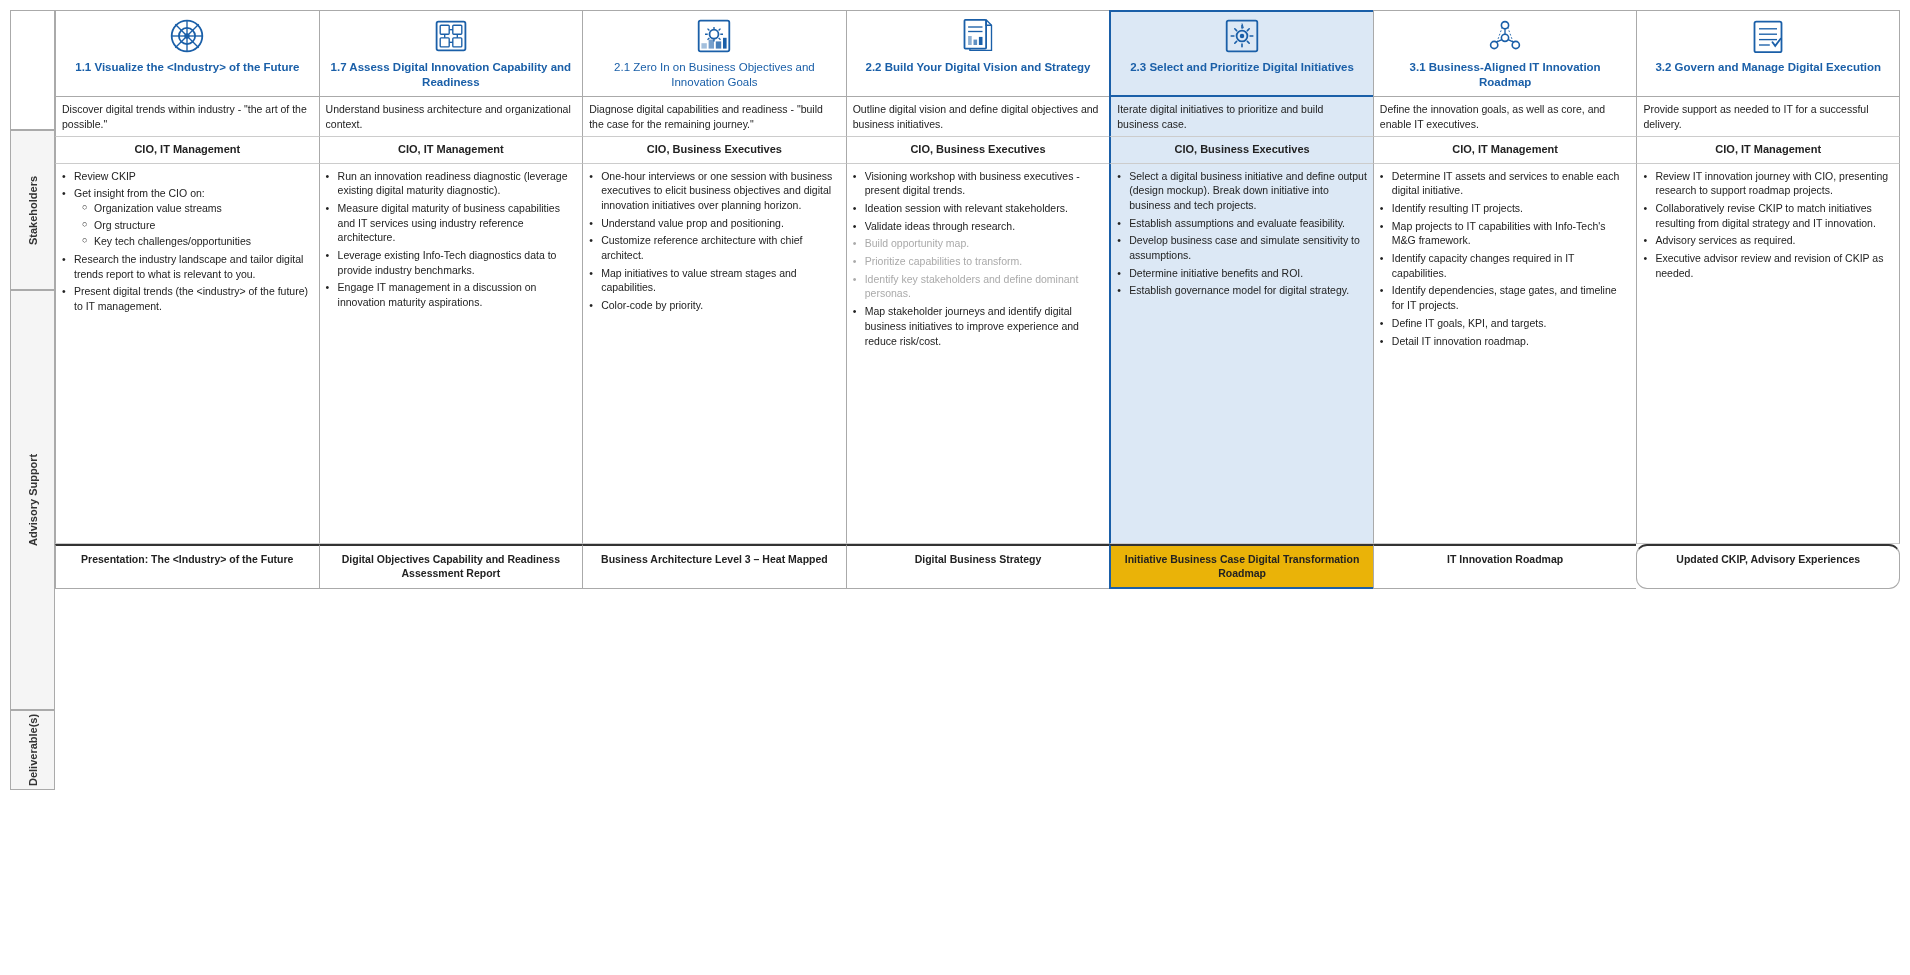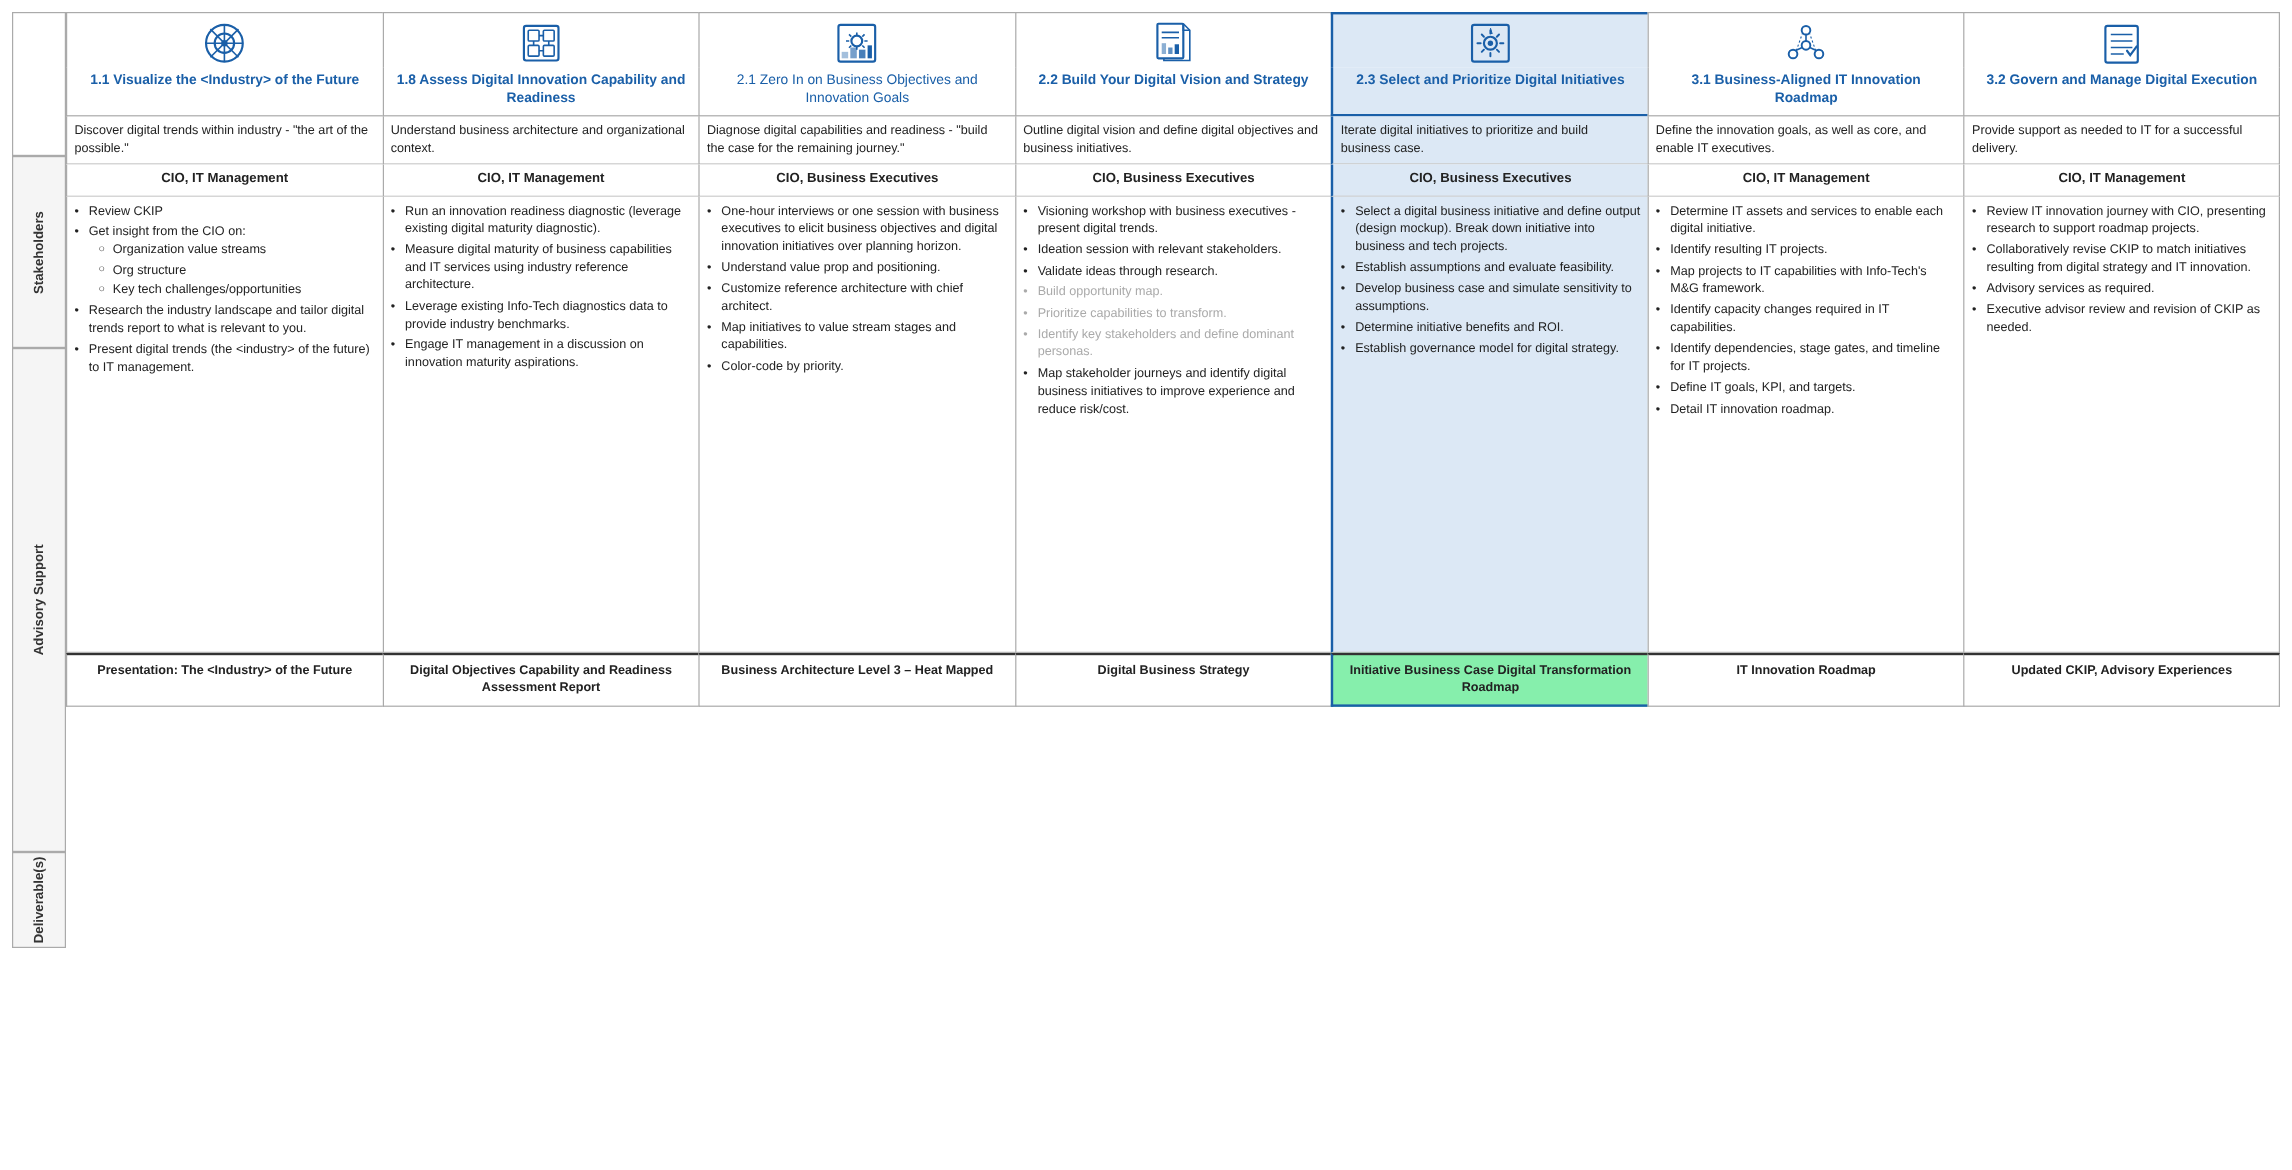"1.8 Assess Digital Innovation Capability" div { text: 1.8 -> 1.7 }
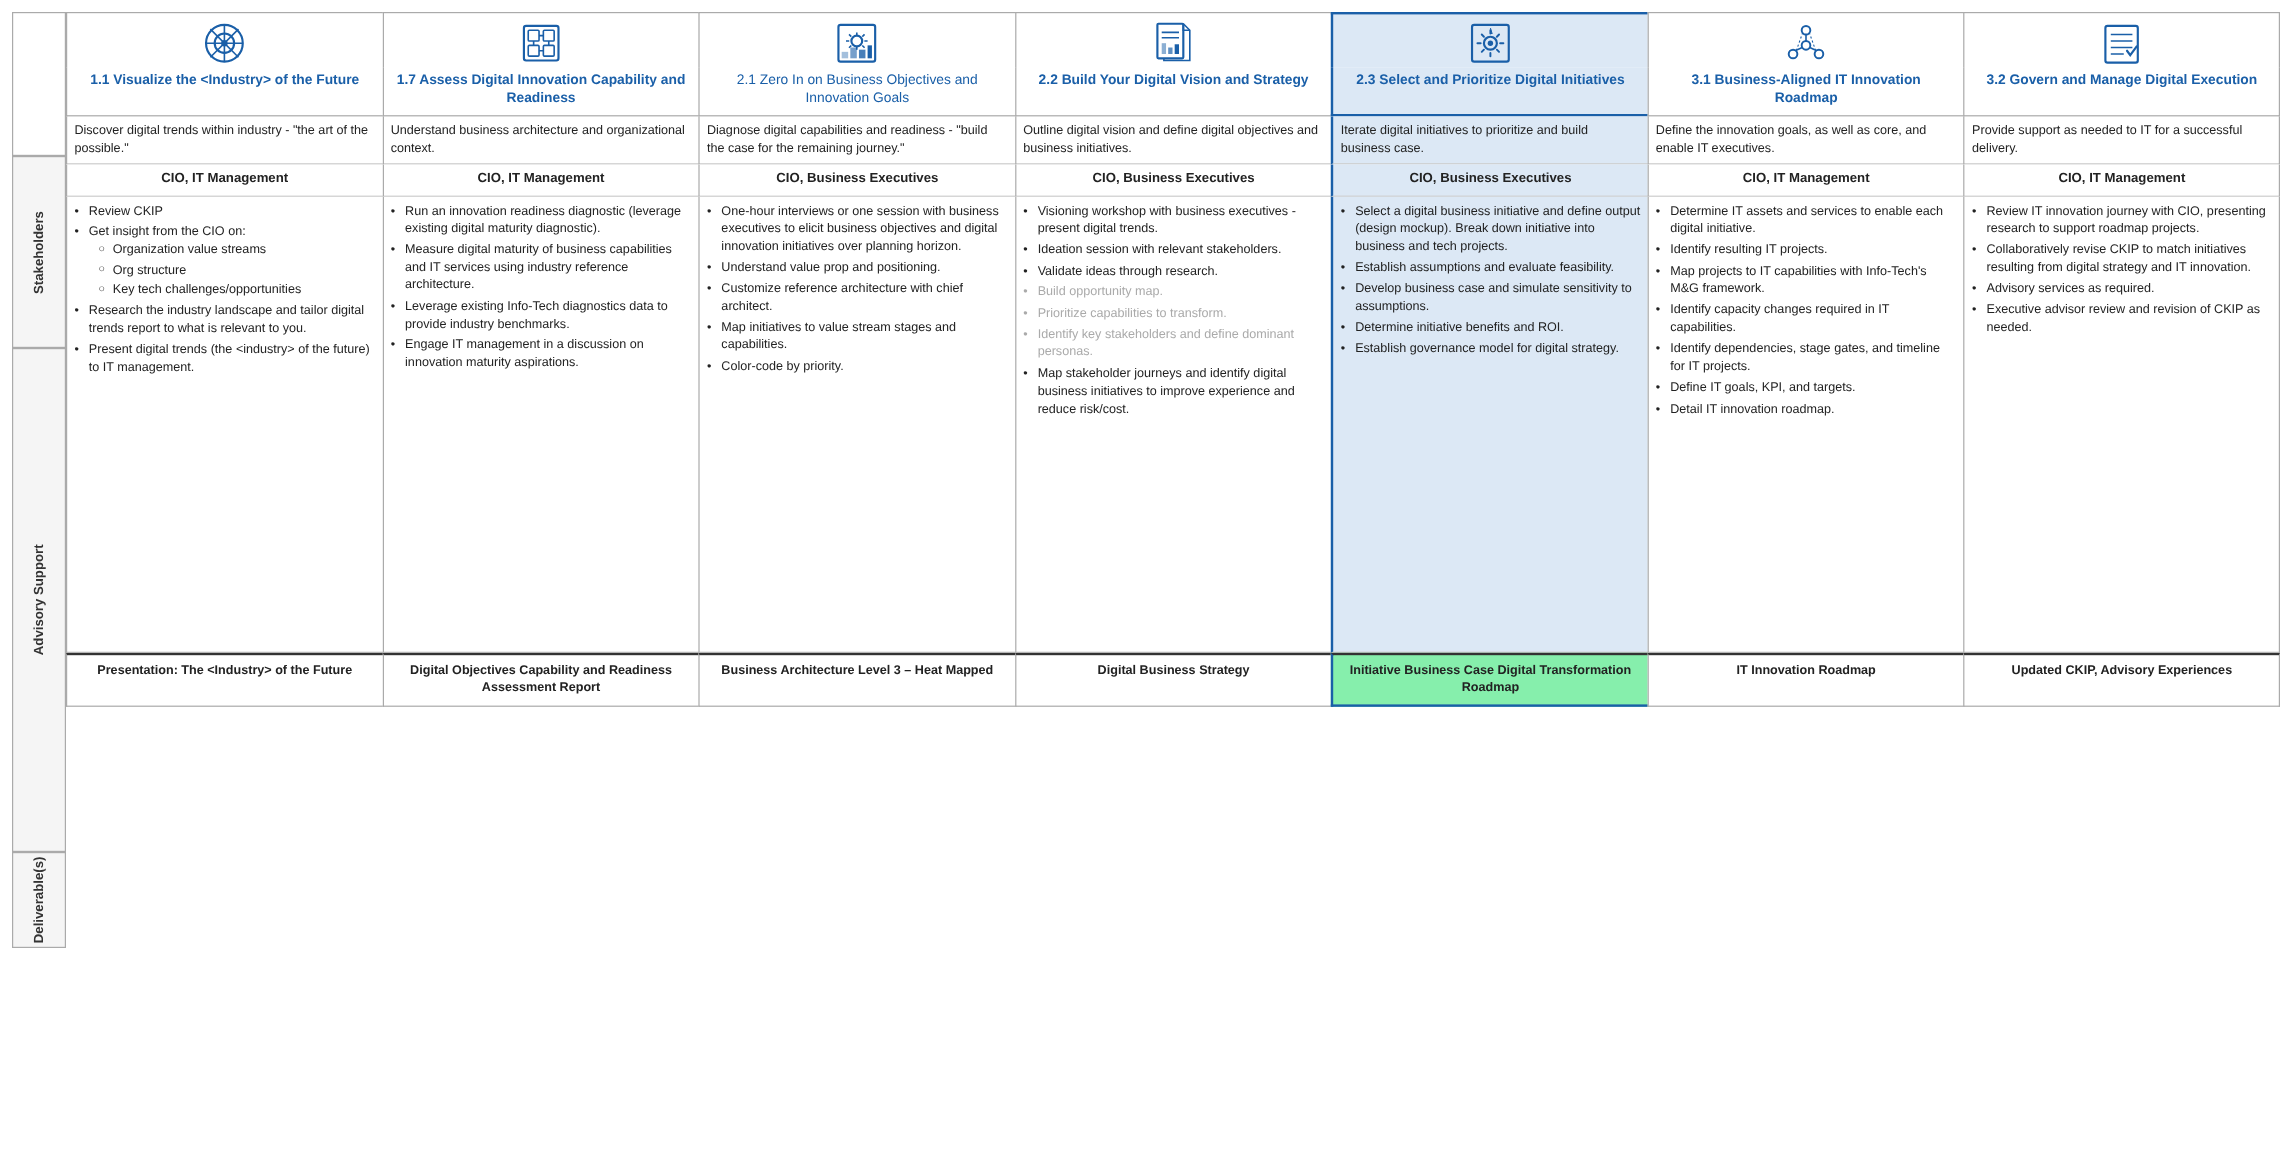"Initiative Business Case Digital" div { background: #86efac -> #eab308 }
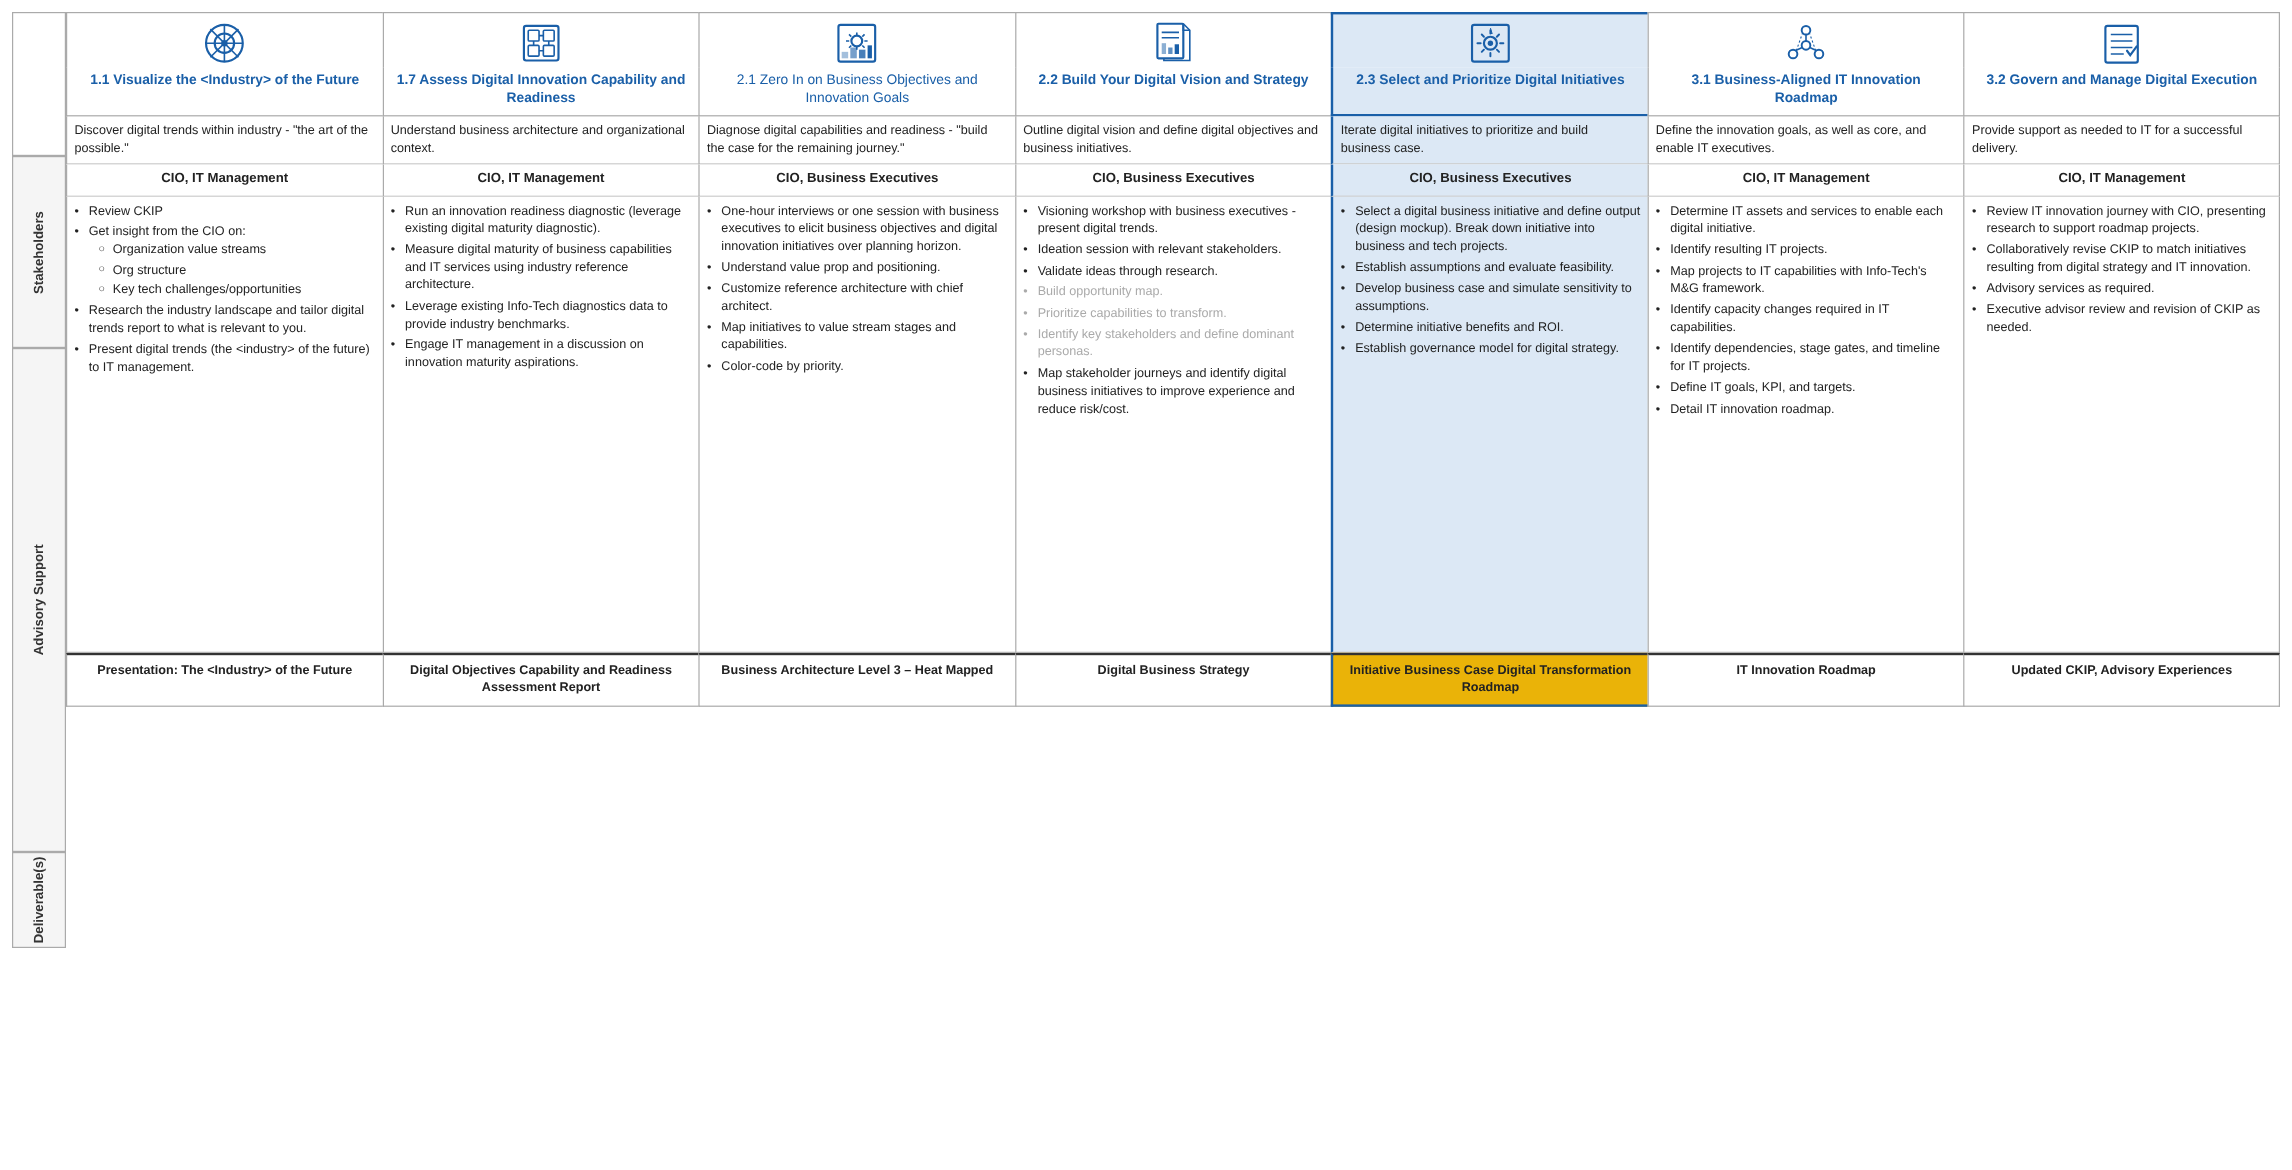"Updated CKIP, Advisory Experiences" div { border-radius: none -> 11px }
